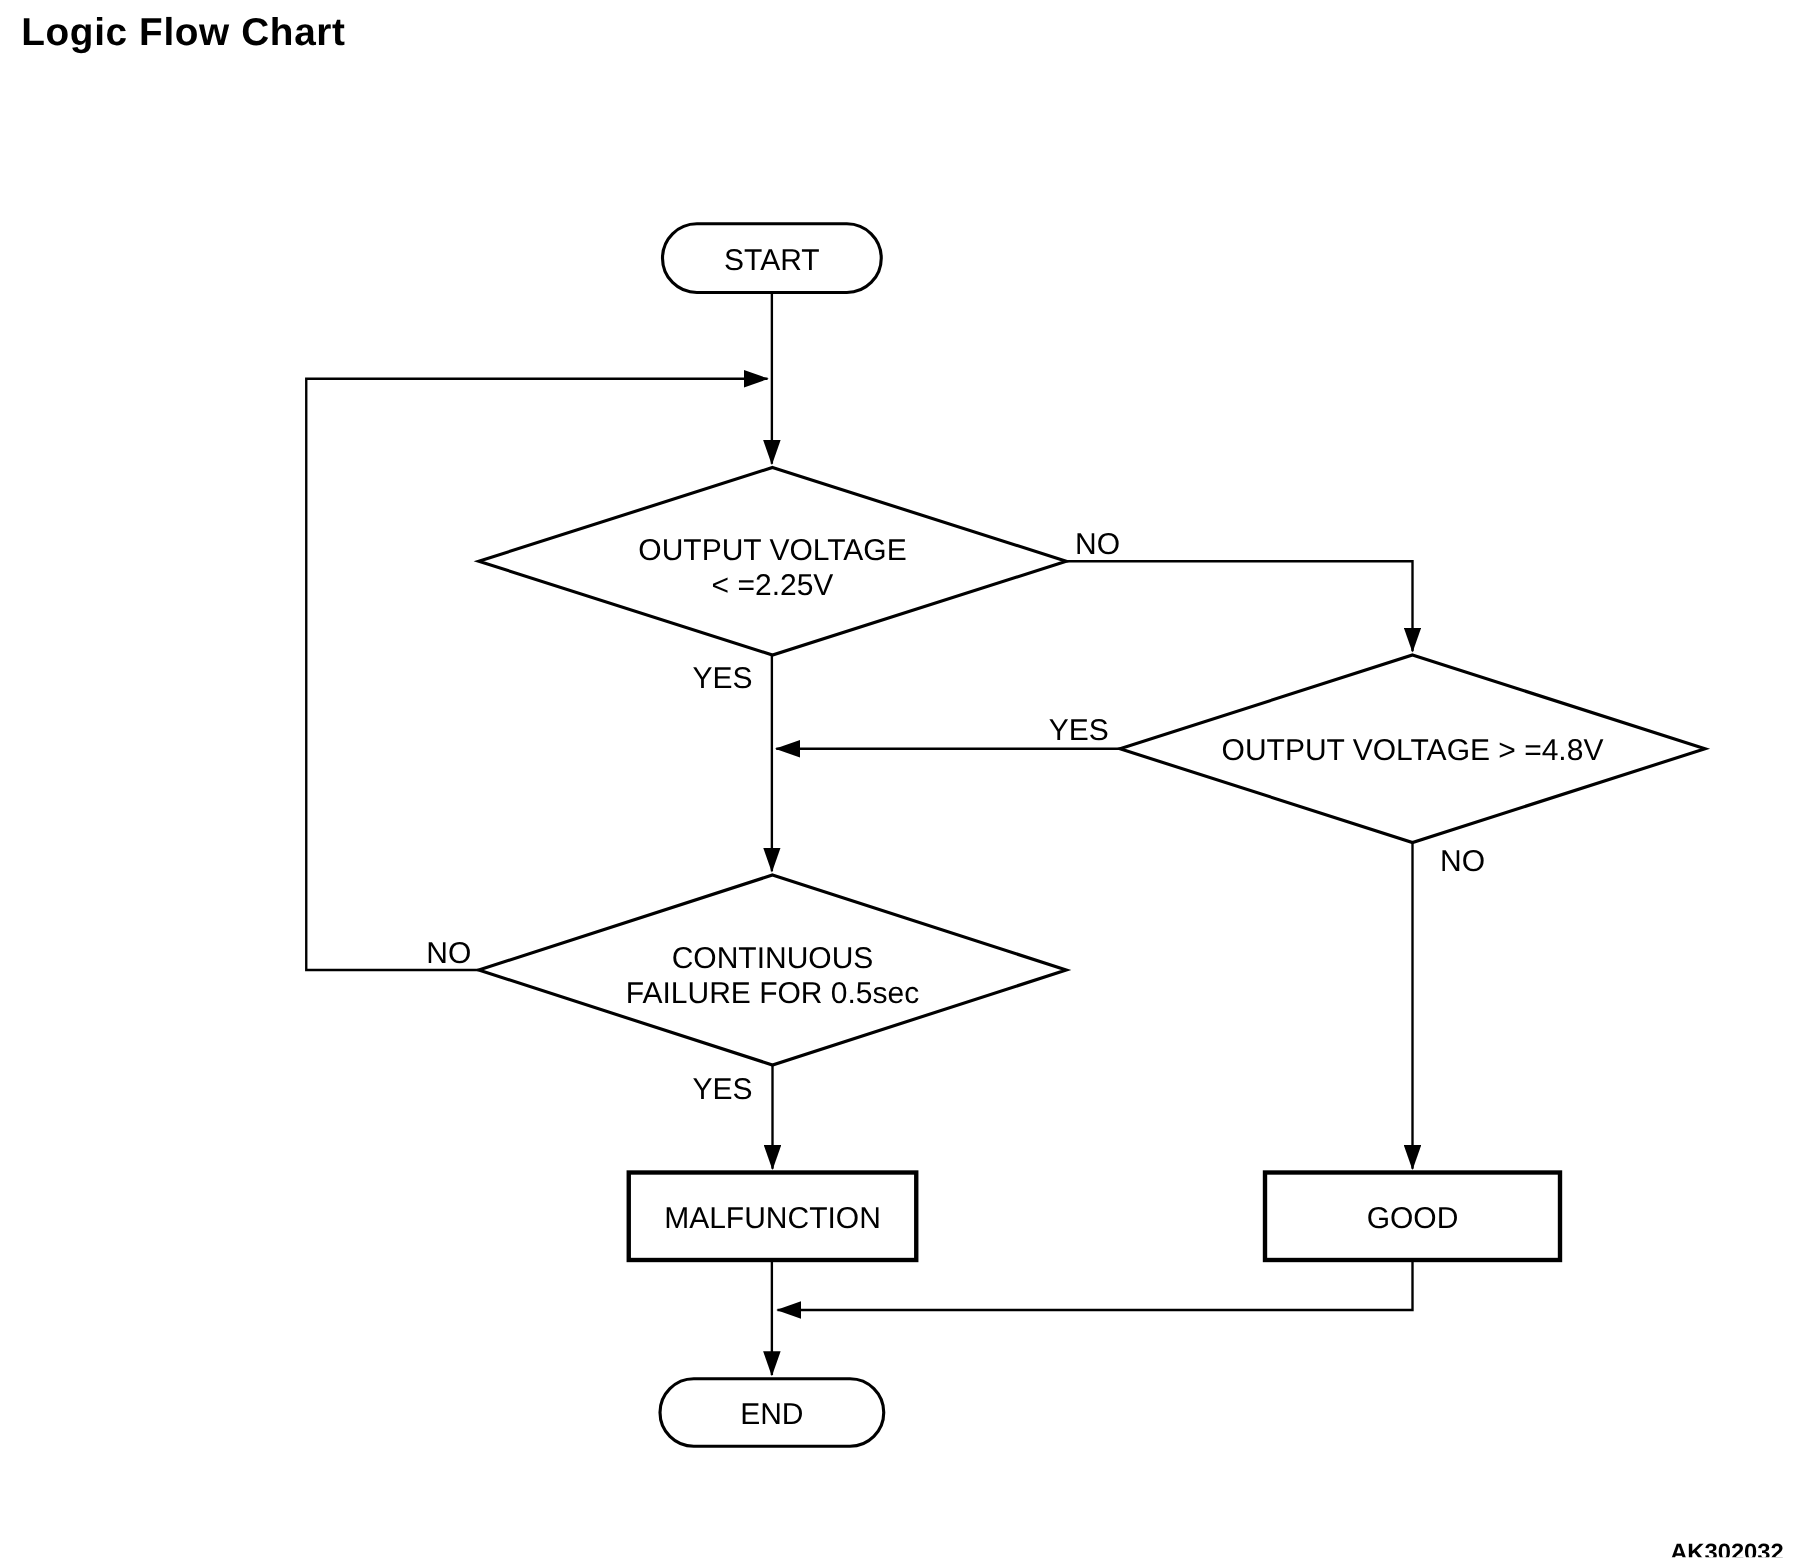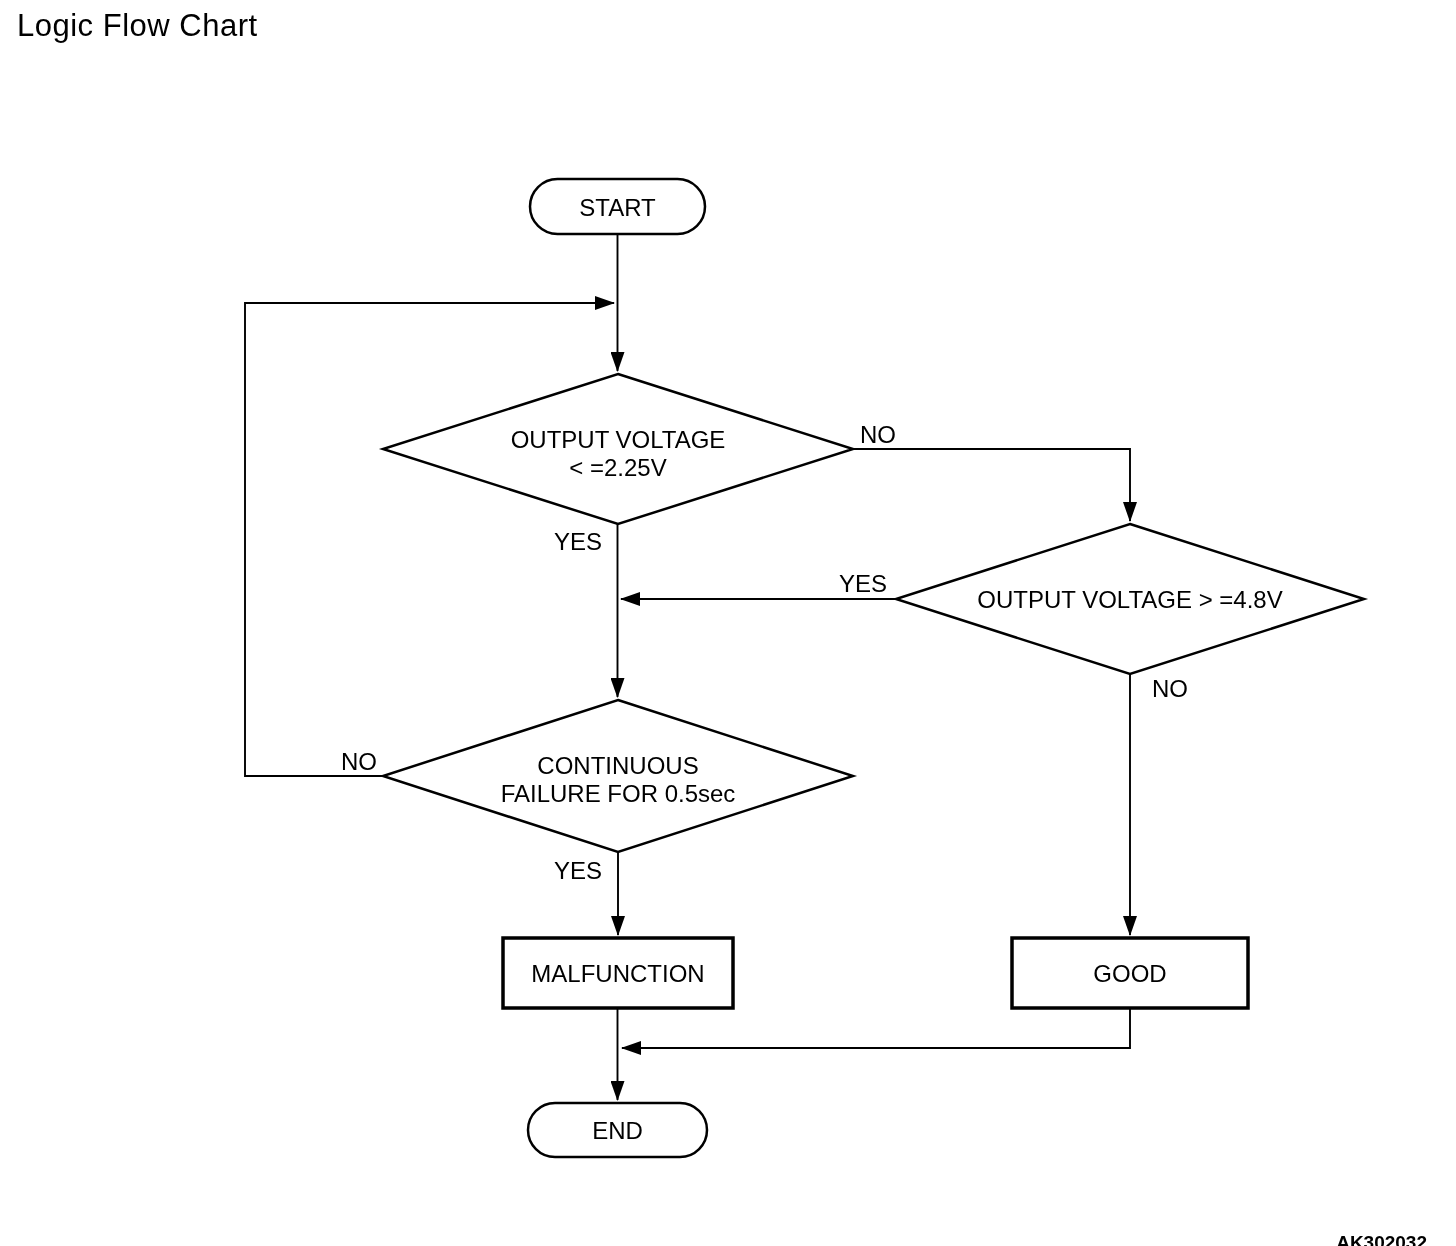"Logic Flow Chart" .page-title { font-weight: normal -> bold }
